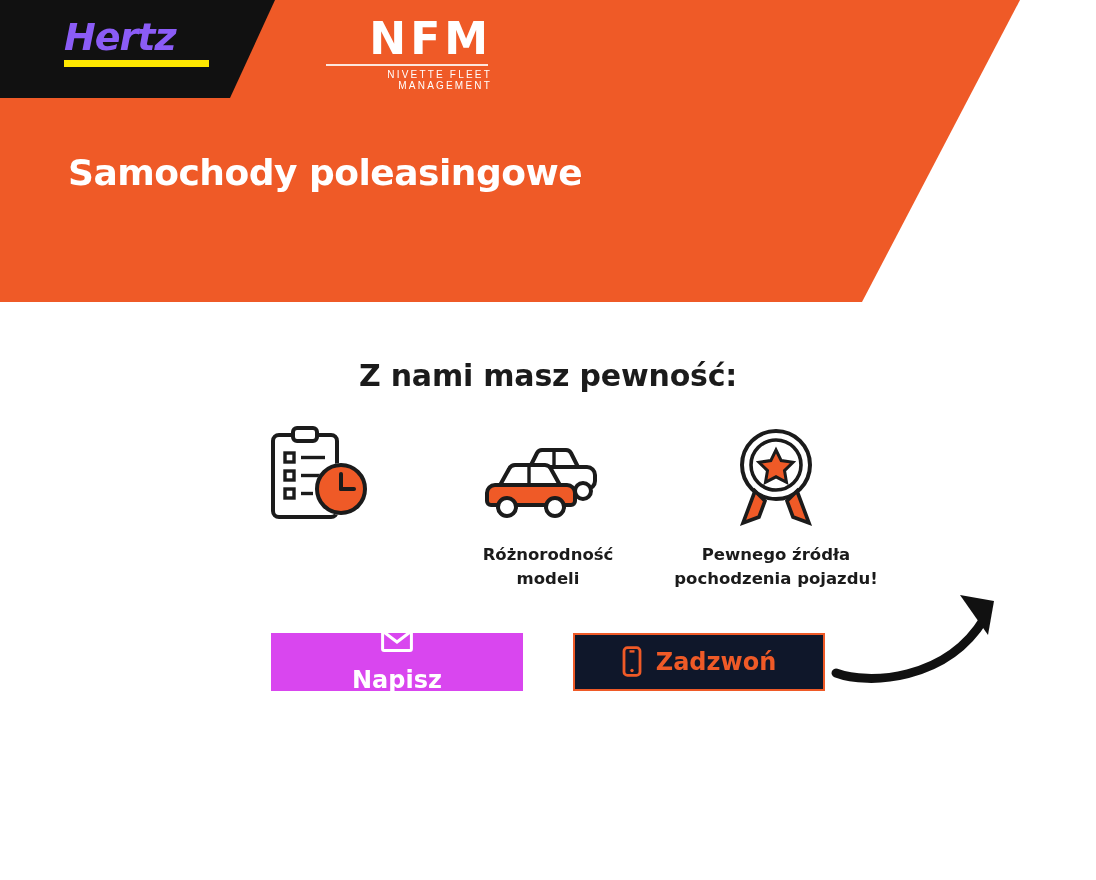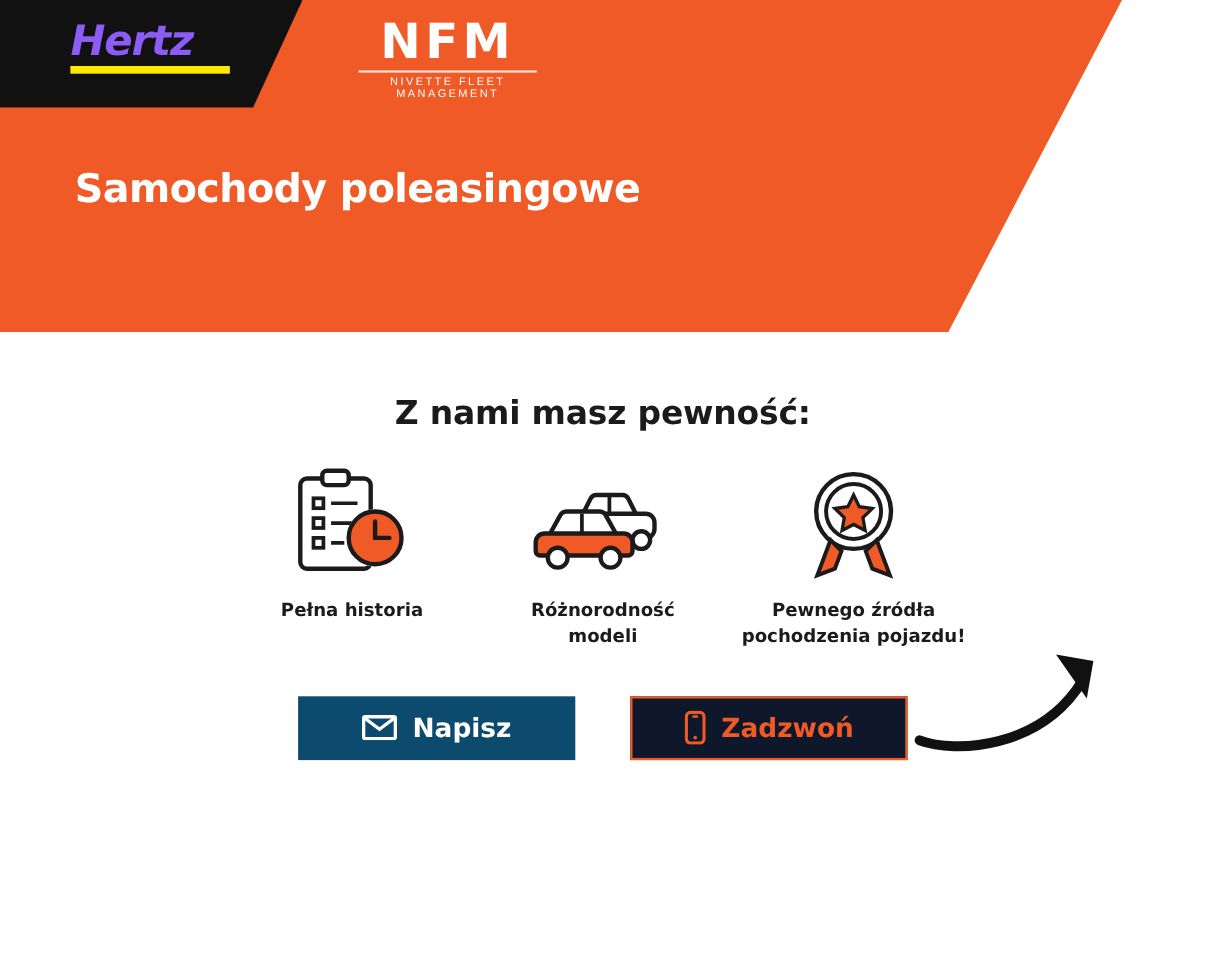"NFM" .nfm-logo { text-align: center -> right }
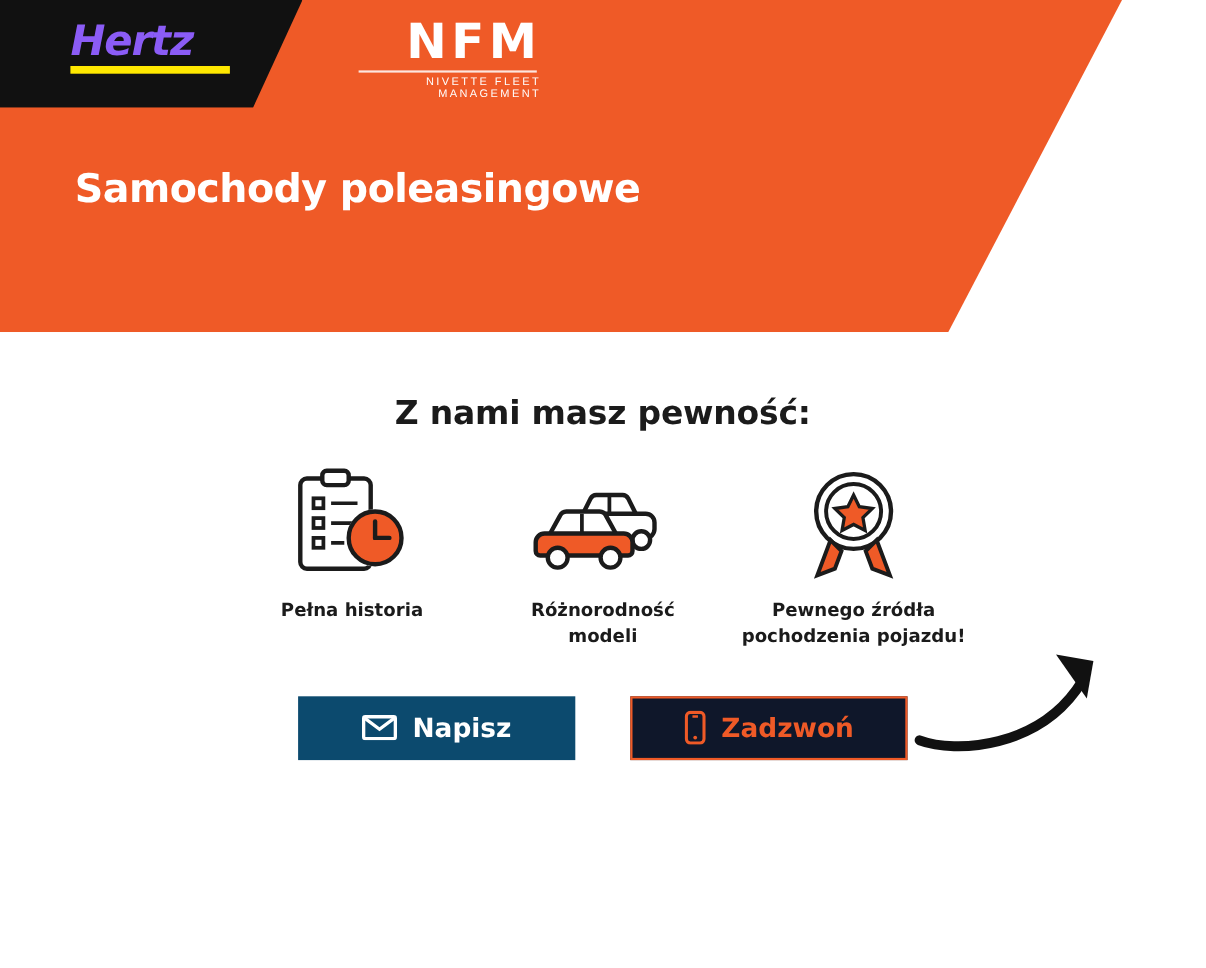"Pełna historia" div { html: <div>Pełna historia</div> -> none }
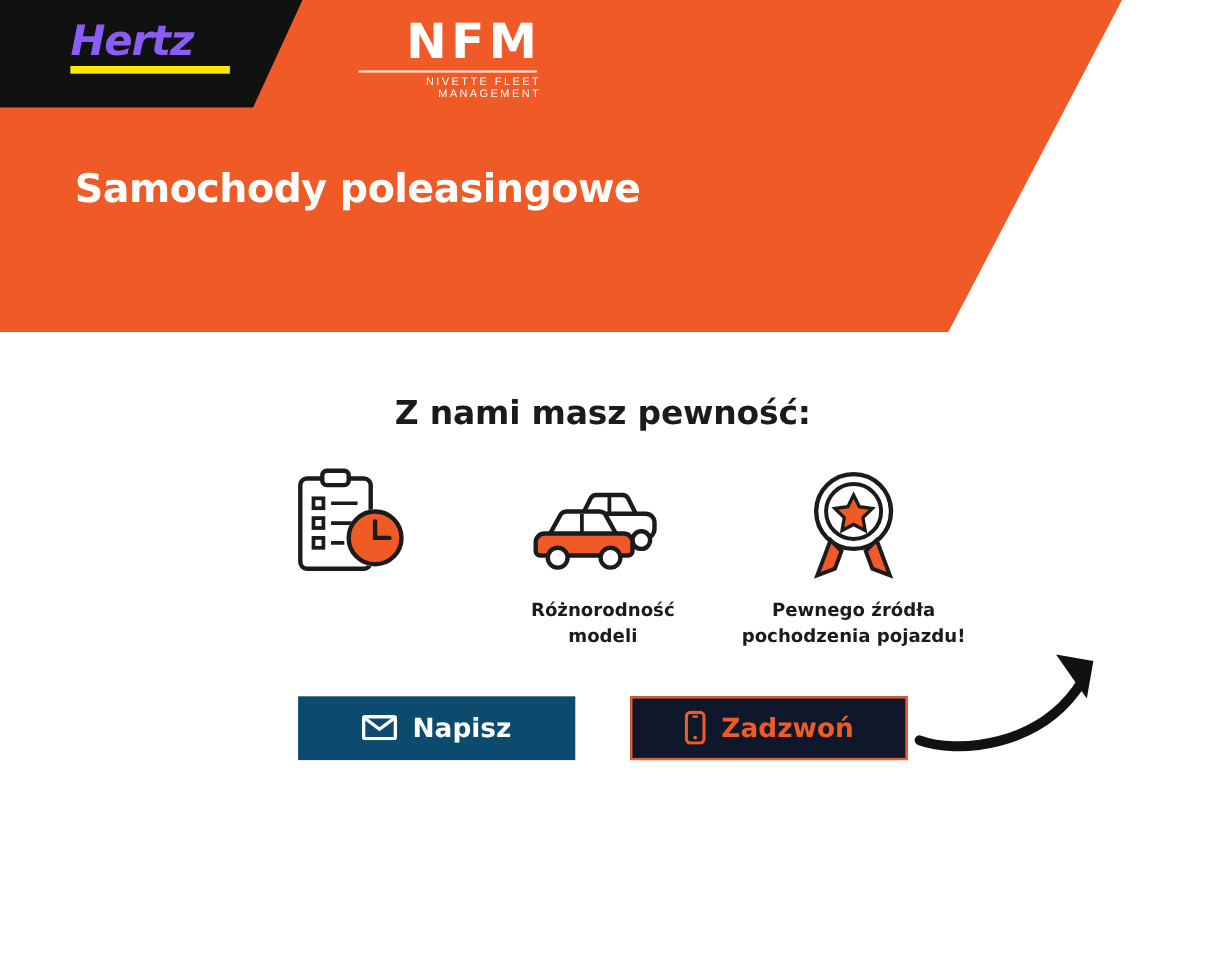"Napisz" .btn-primary { background: #0c4a6e -> #d946ef; flex-direction: none -> column }
